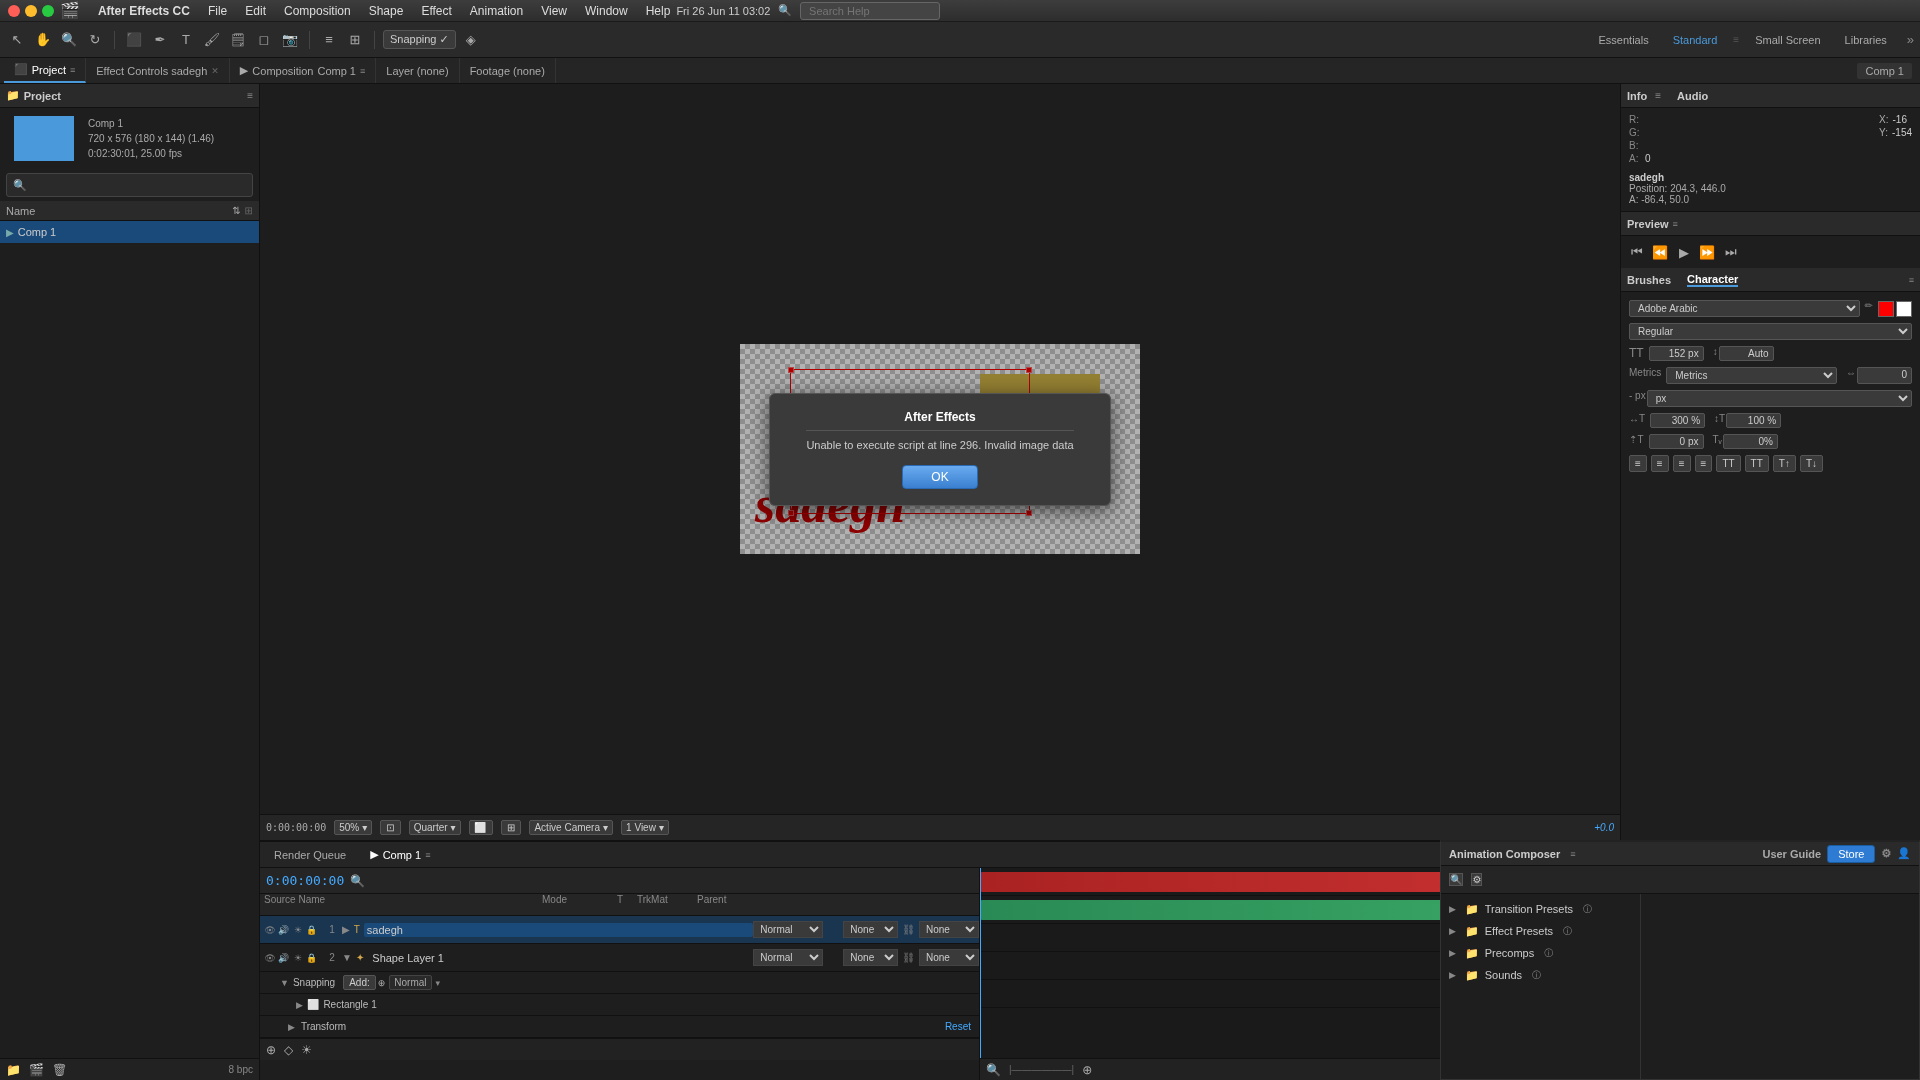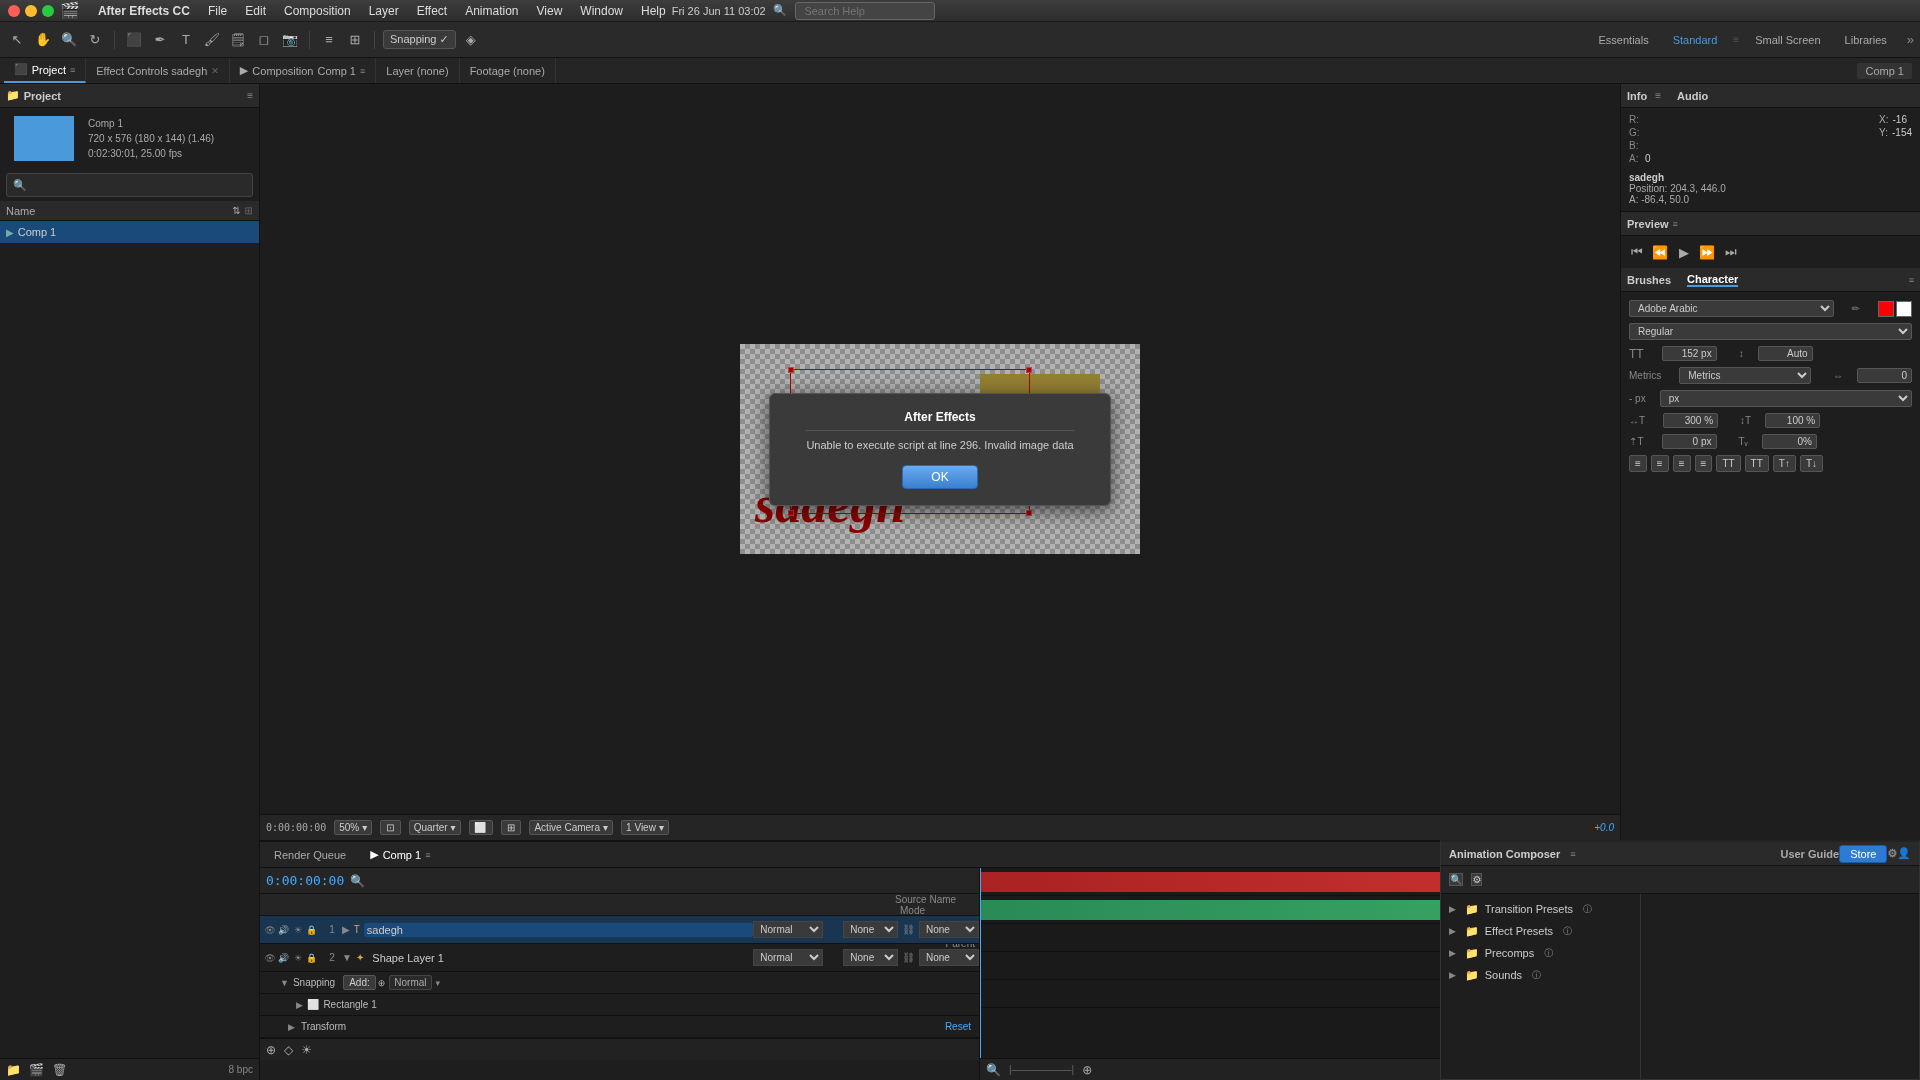"Layer" span { text: Layer -> Shape }
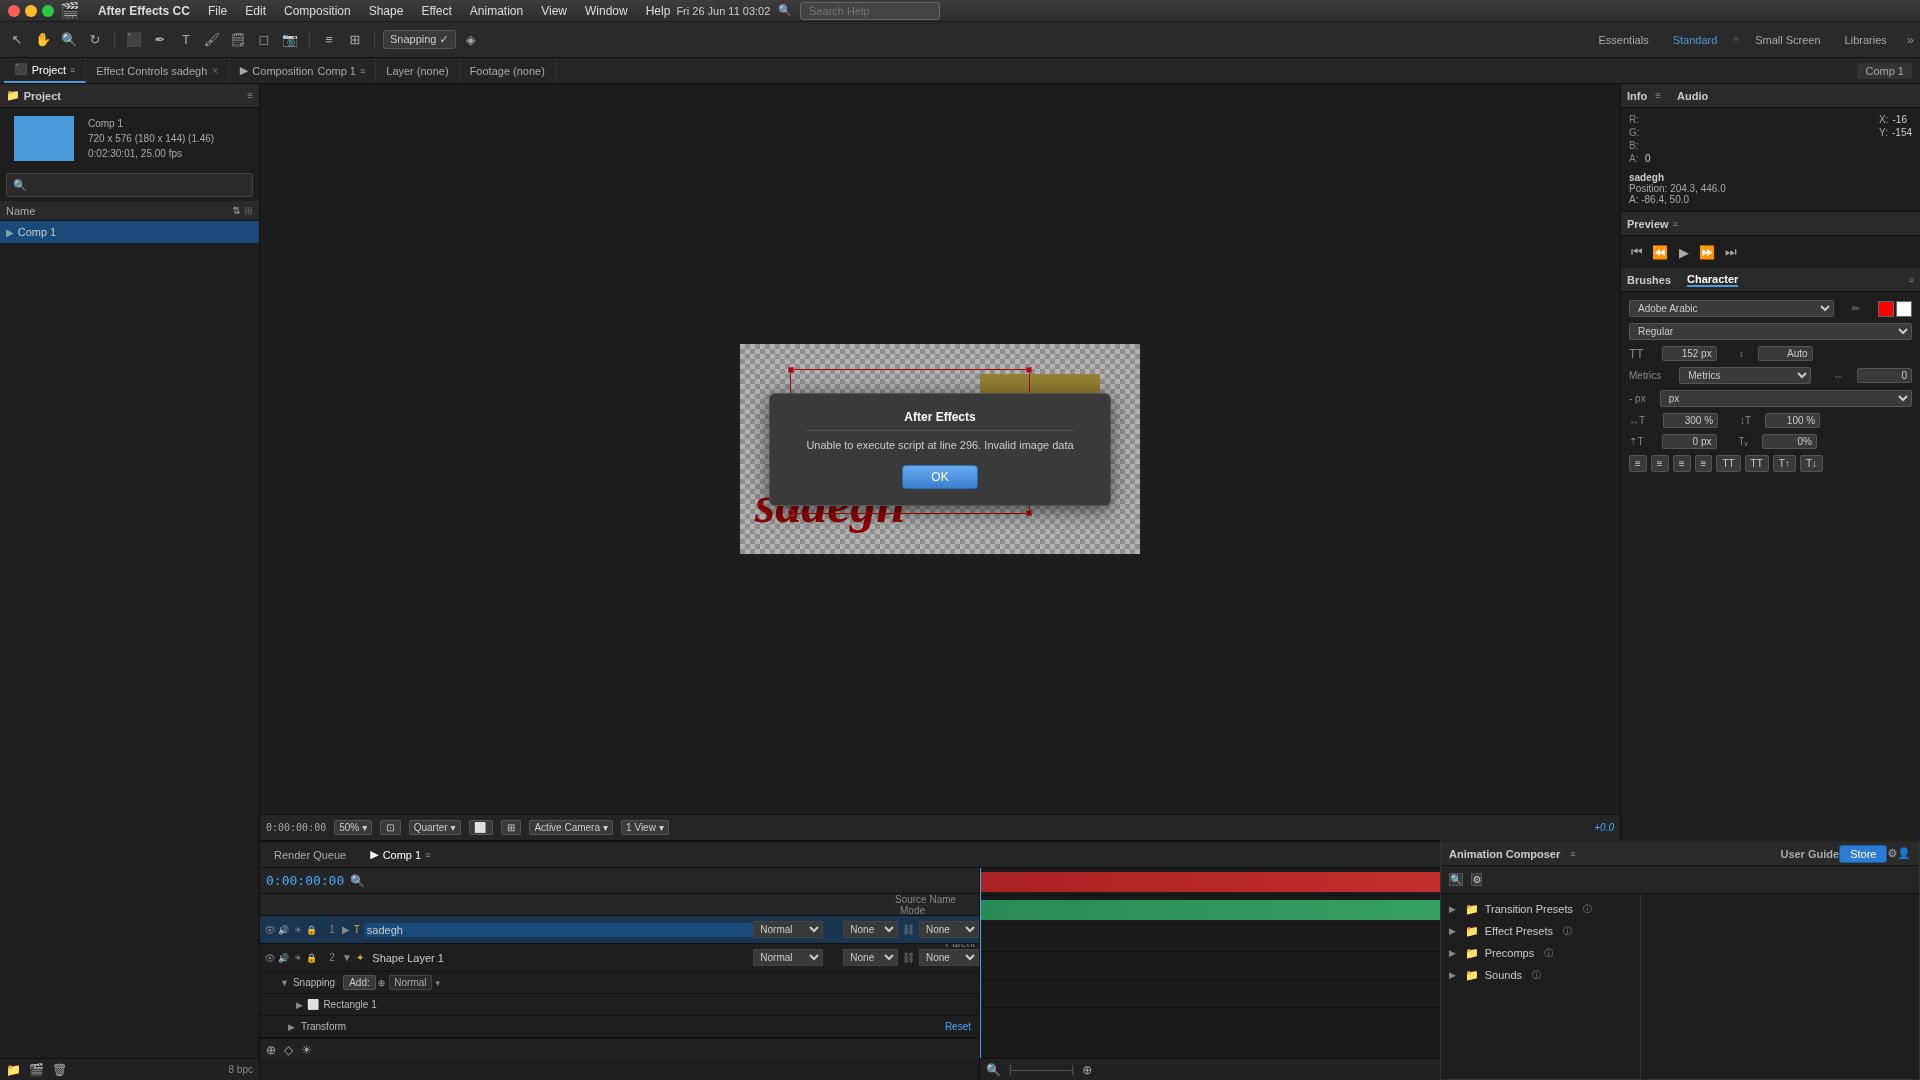"Adobe Arabic" .char-row { align-items: center -> none; gap: 14px -> 1px }
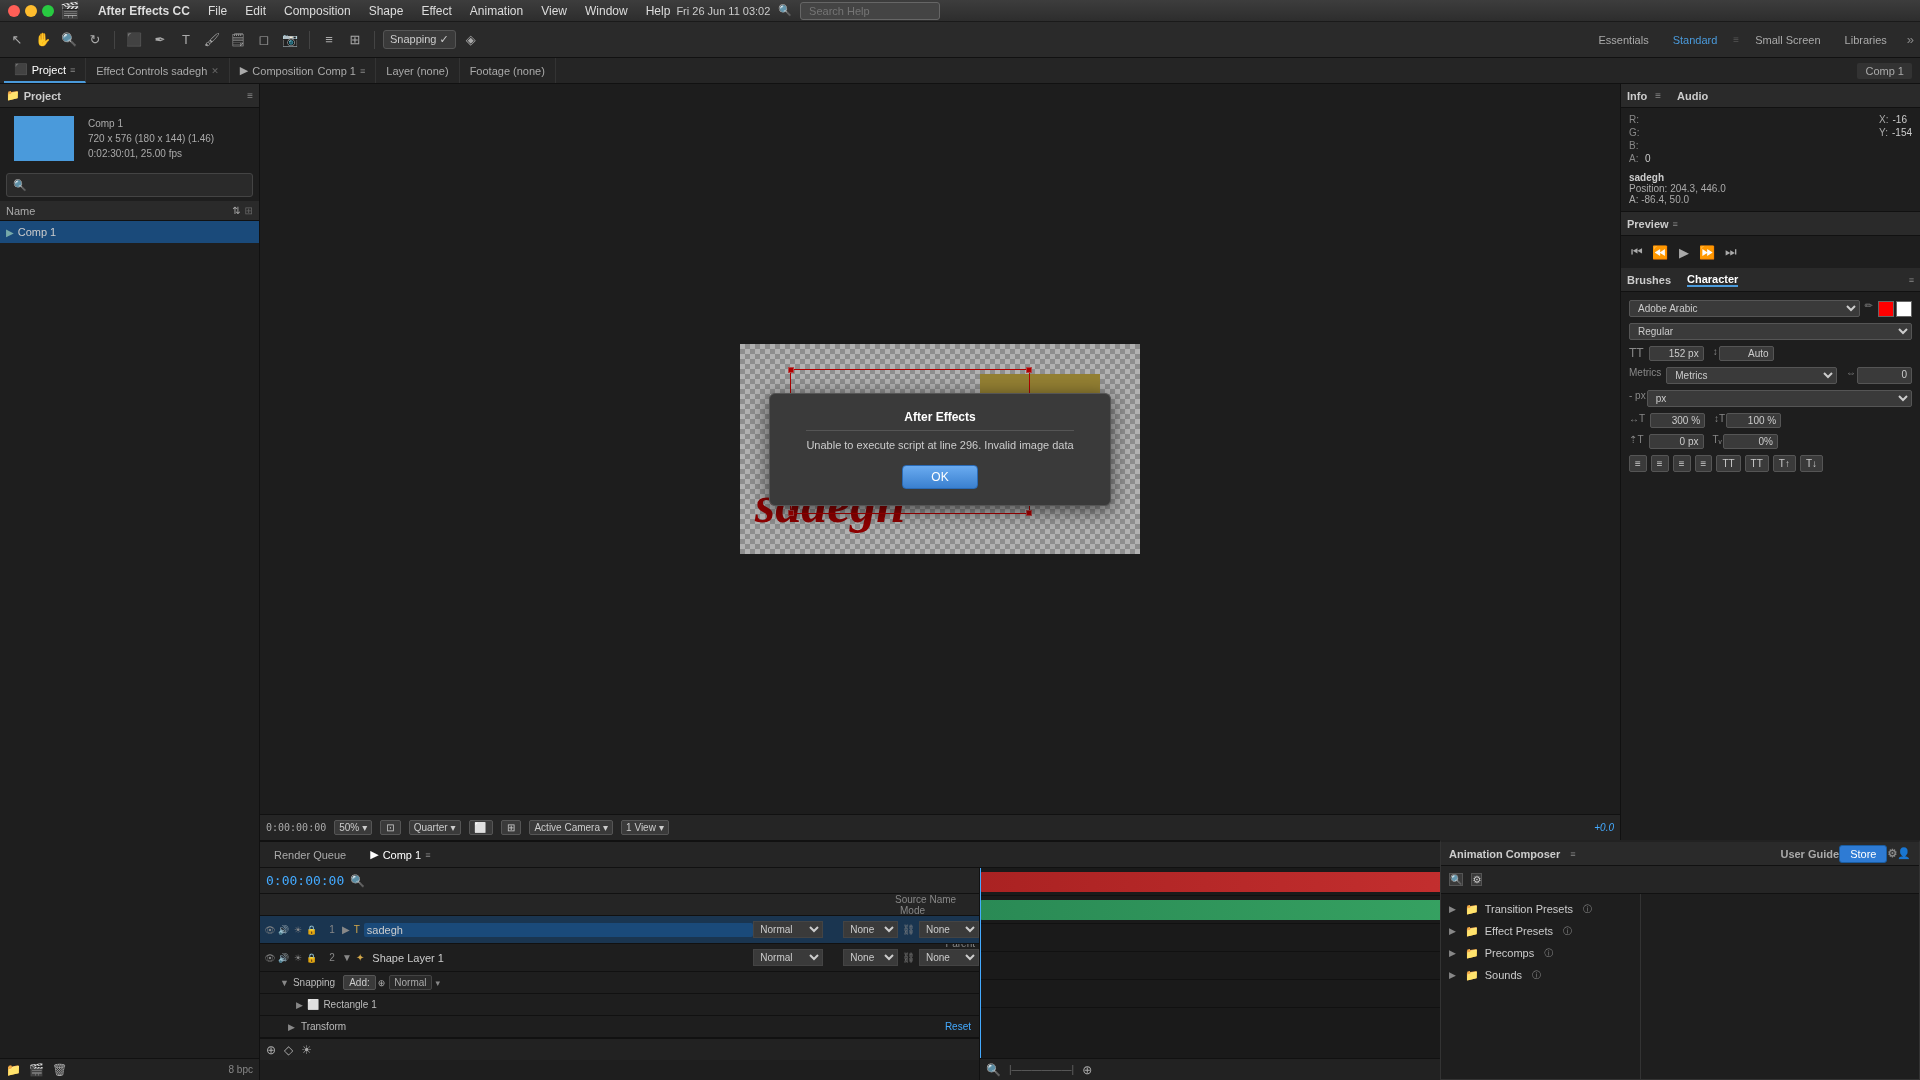"User Guide" div { gap: none -> 6px }
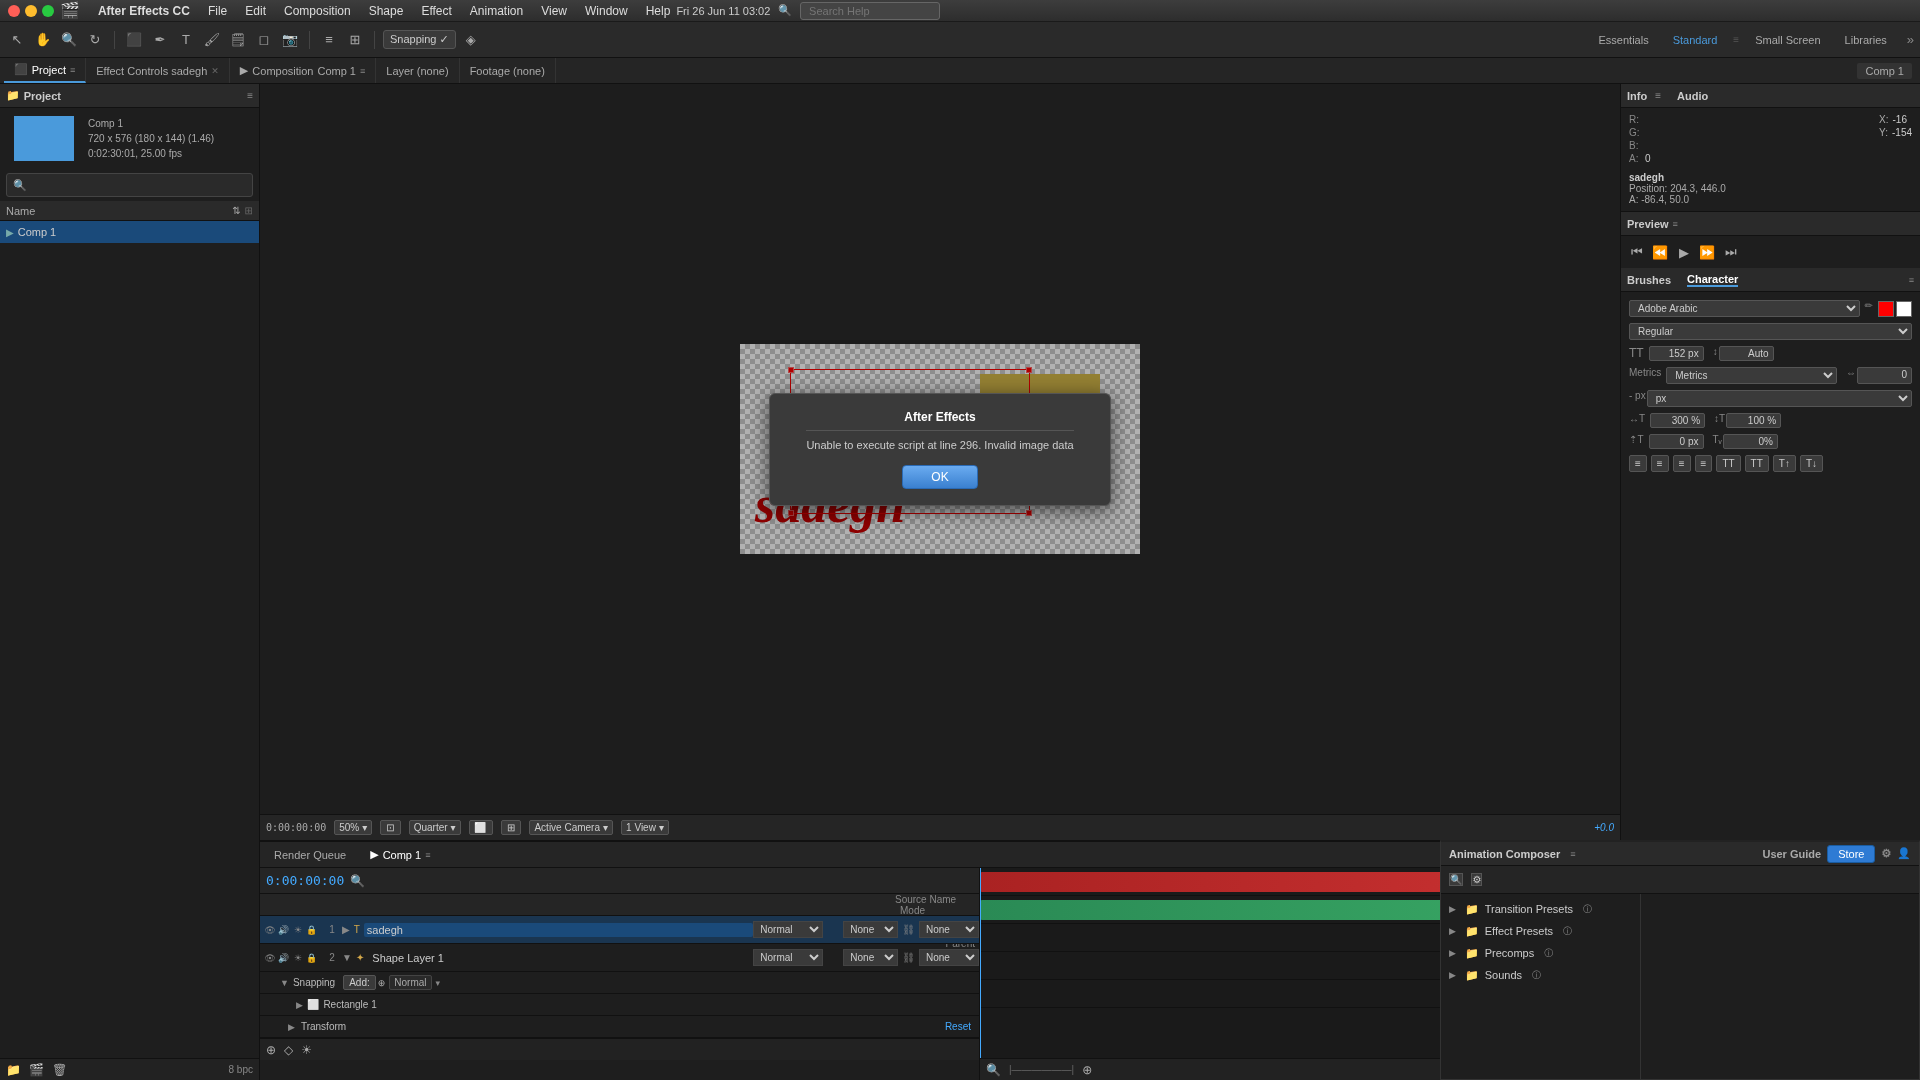"Source Name" .tl-col-headers { align-items: flex-end -> flex-start; flex-direction: column -> none }
